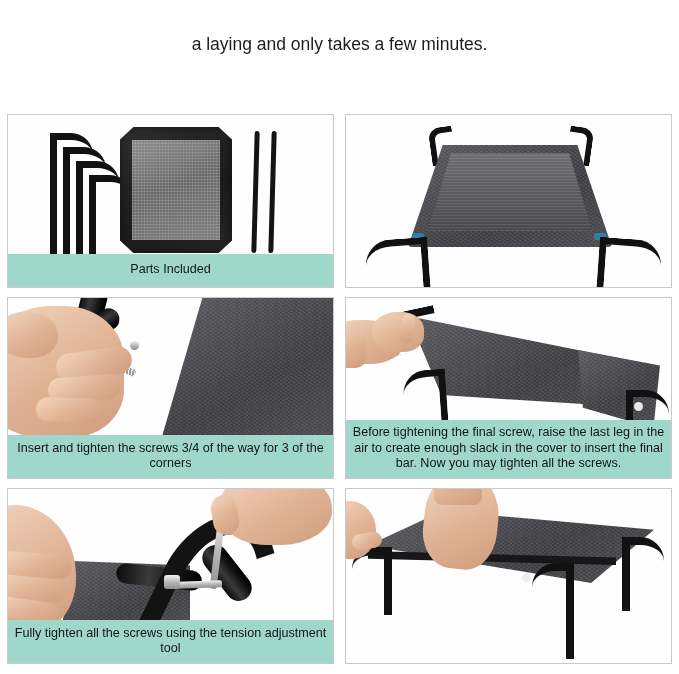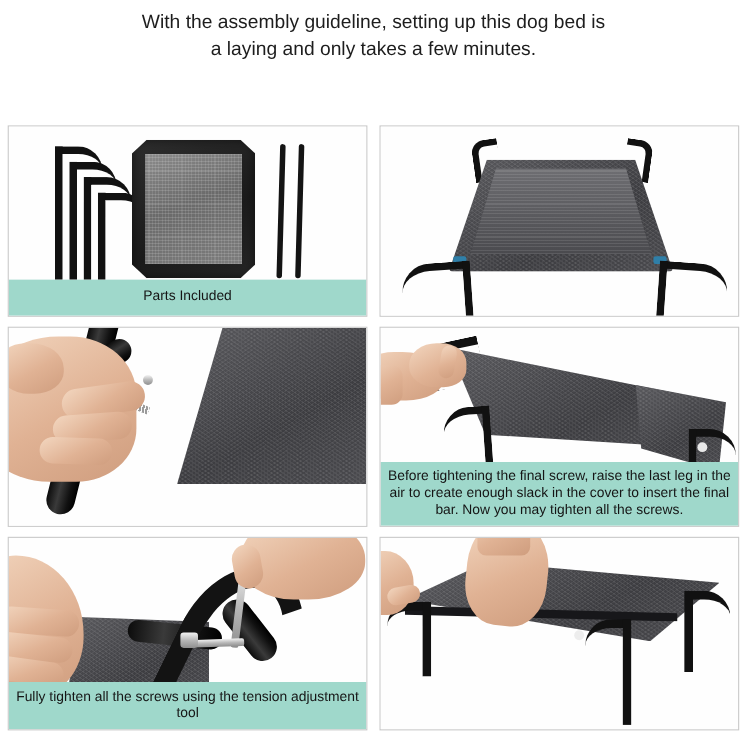"With the assembly guideline, setting" span { html: <span>With the assembly guideline, setting up this dog bed is</span> -> none }
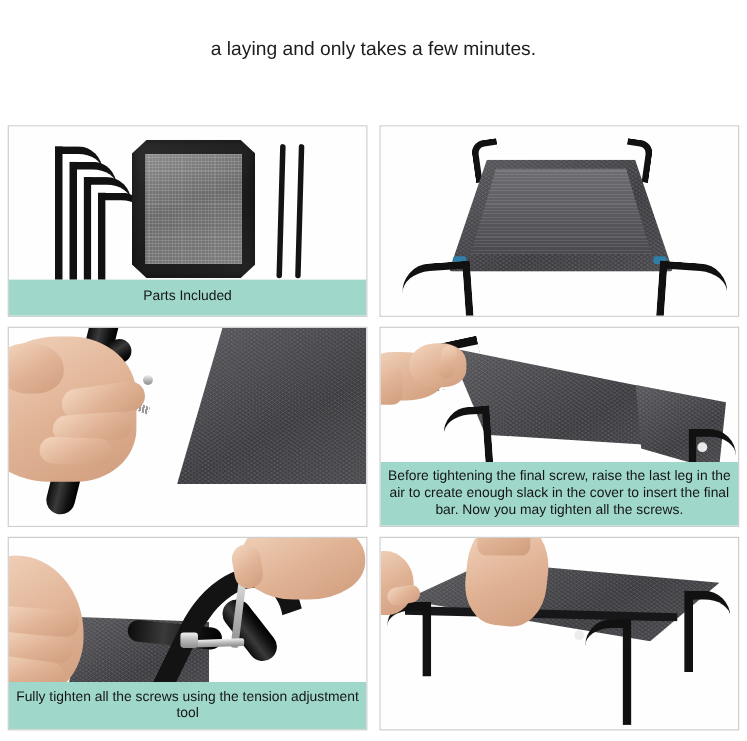"Insert and tighten the screws" div.caption { html: none -> <div>Insert and tighten the screws 3/4 of the way for 3 of the corners</div> }
